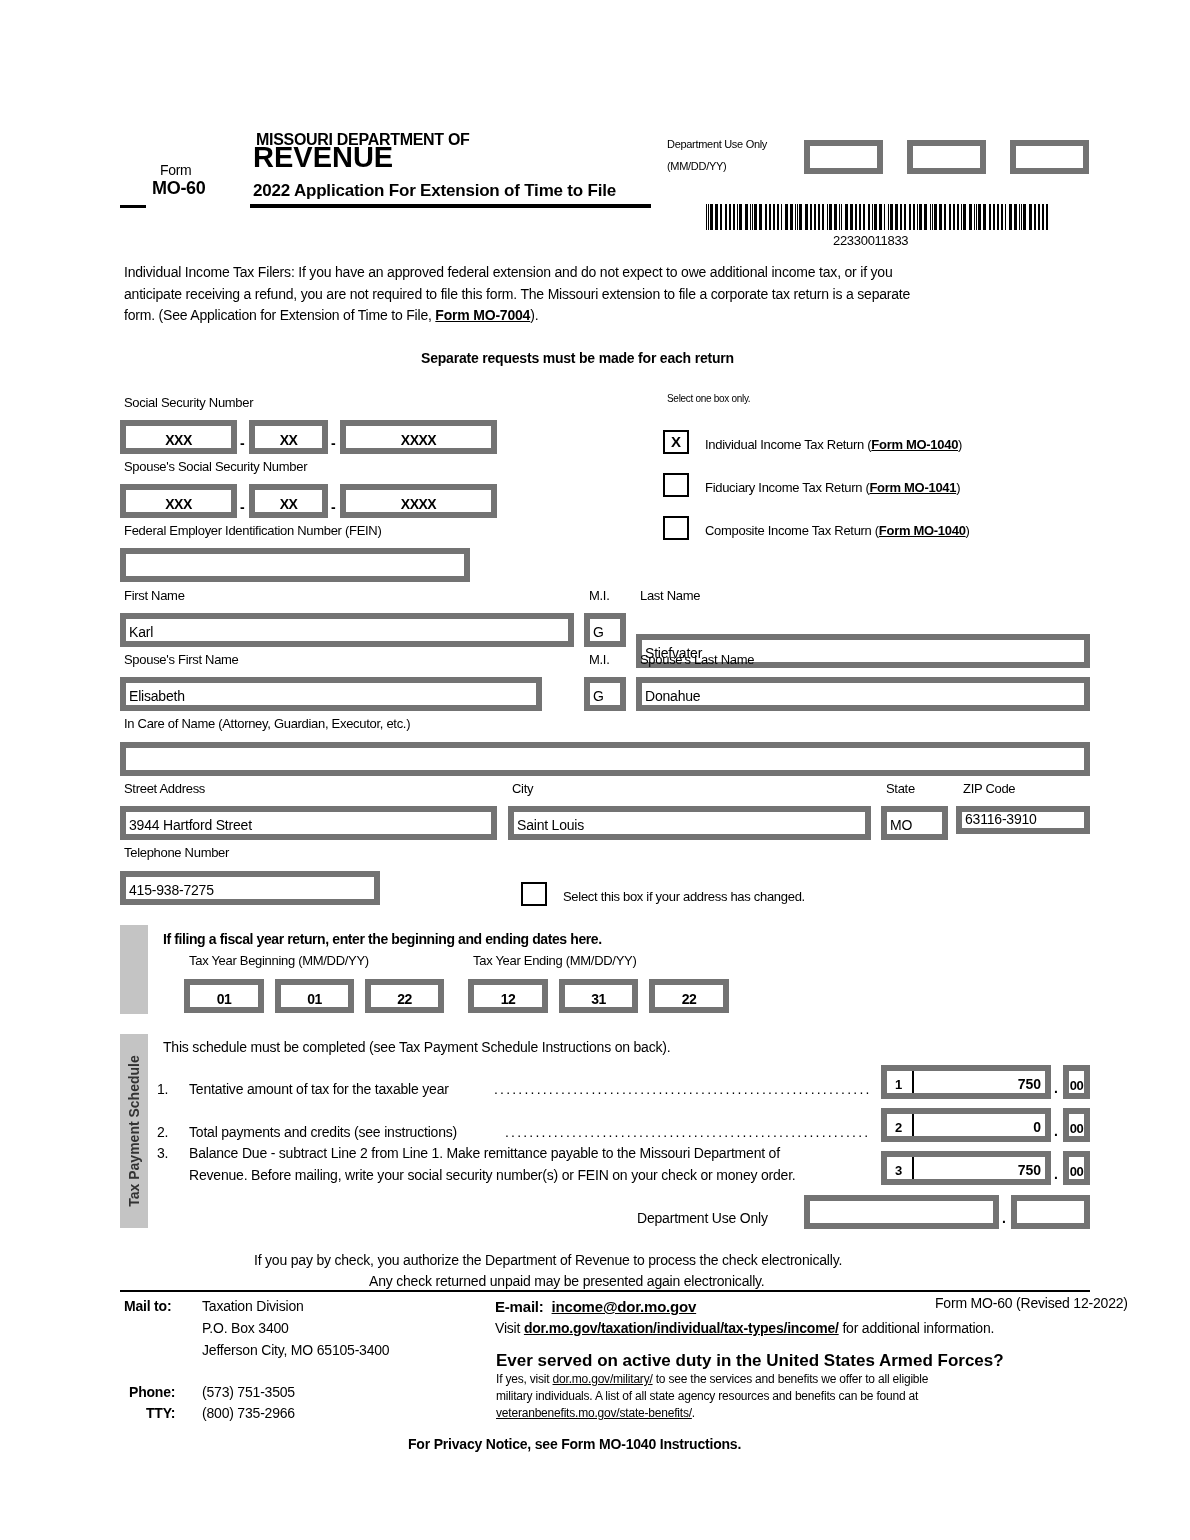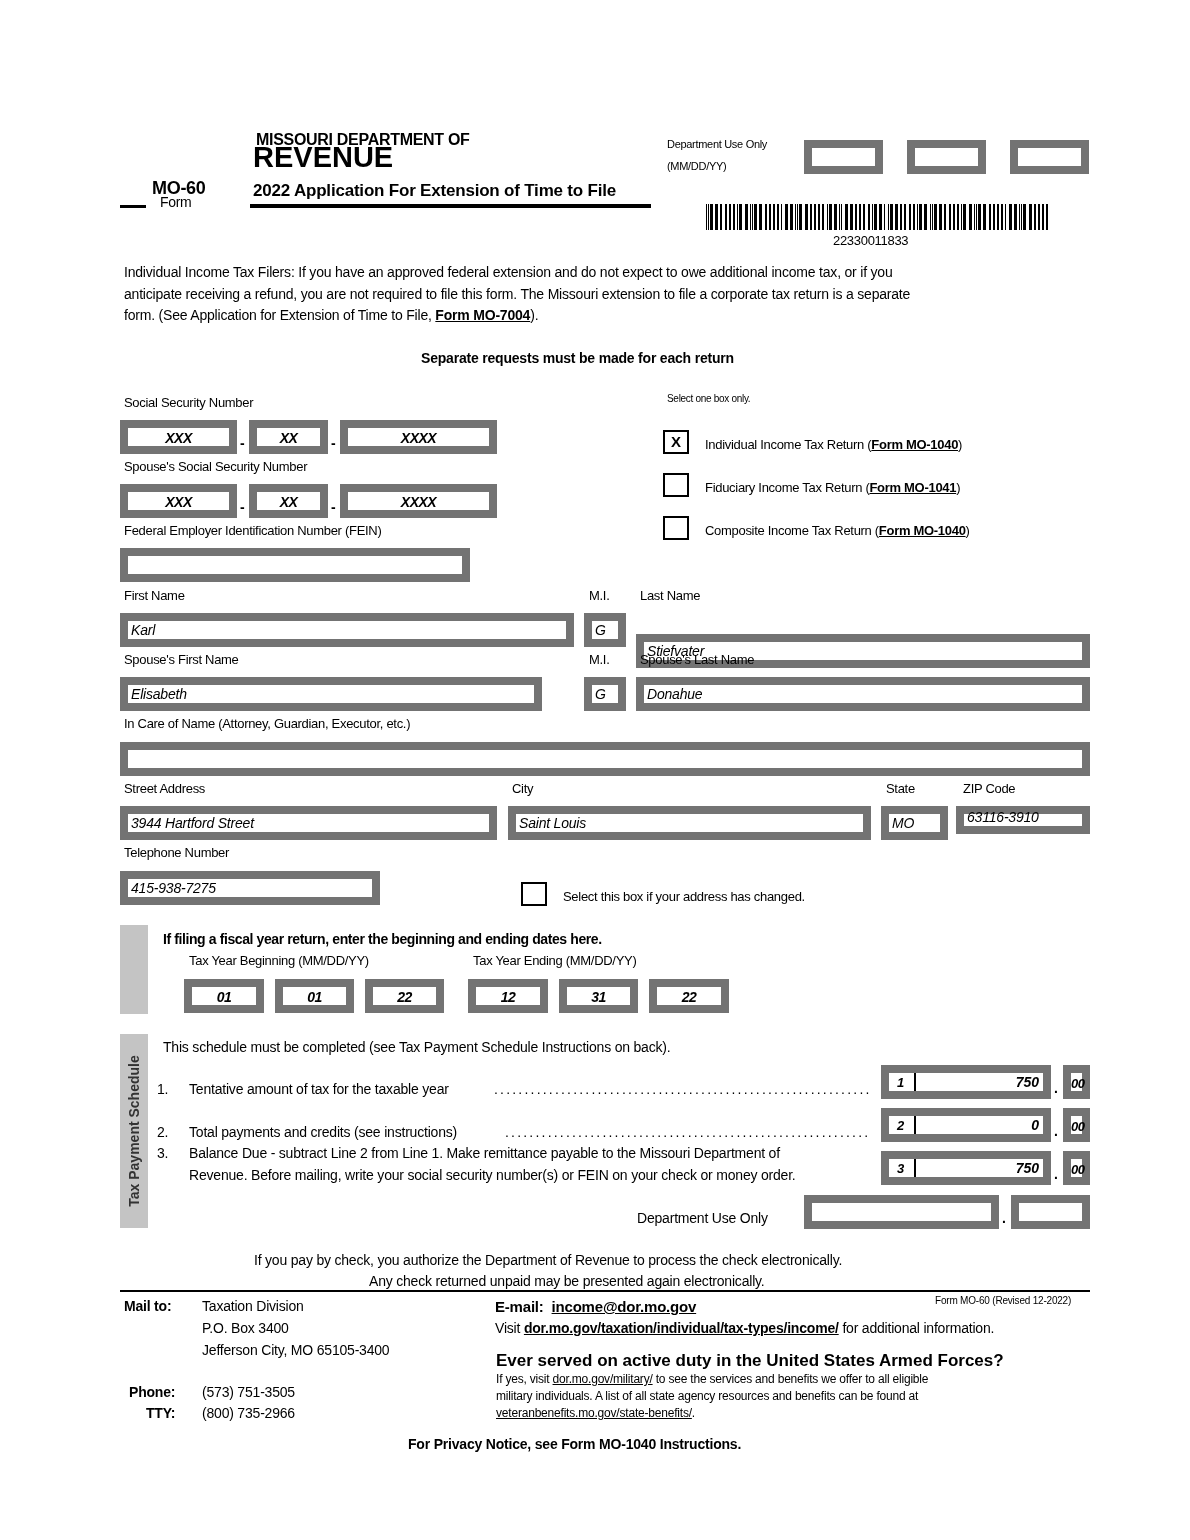"Form" div.lbl { margin-top: 32px -> none }
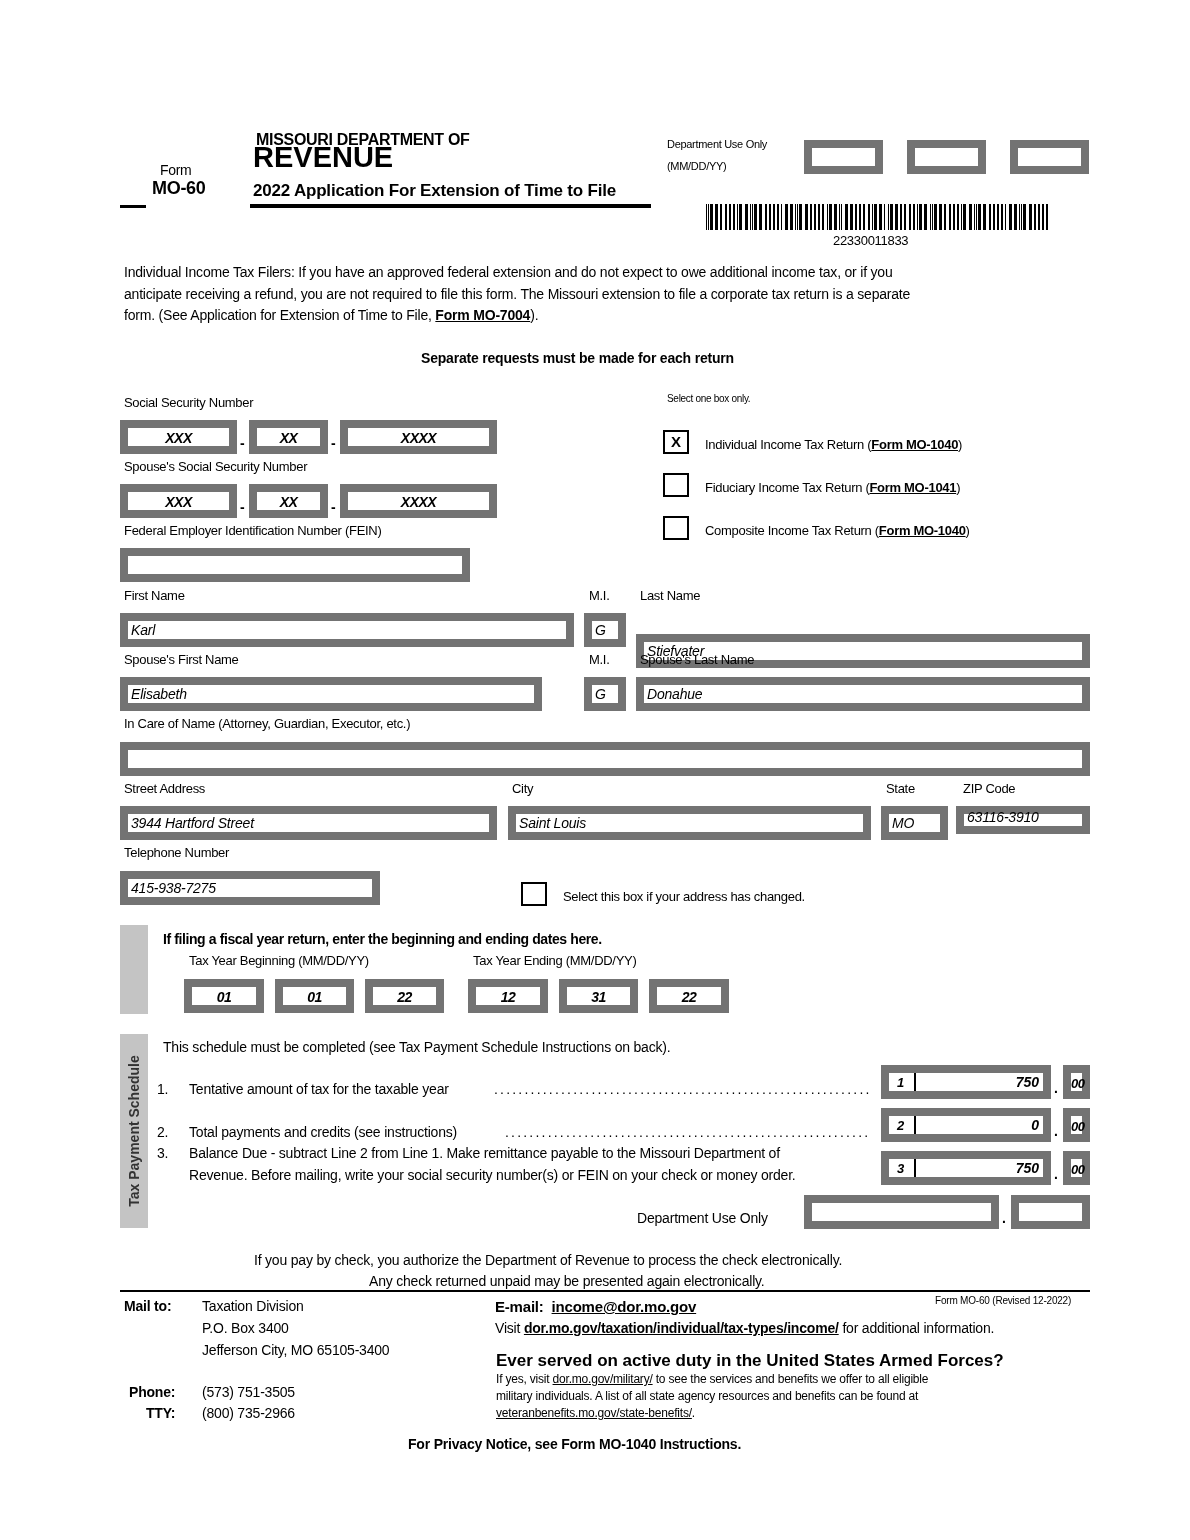"XXX" .box { border: 8px solid #737373 -> 6px solid #737373; font-style: italic -> none }
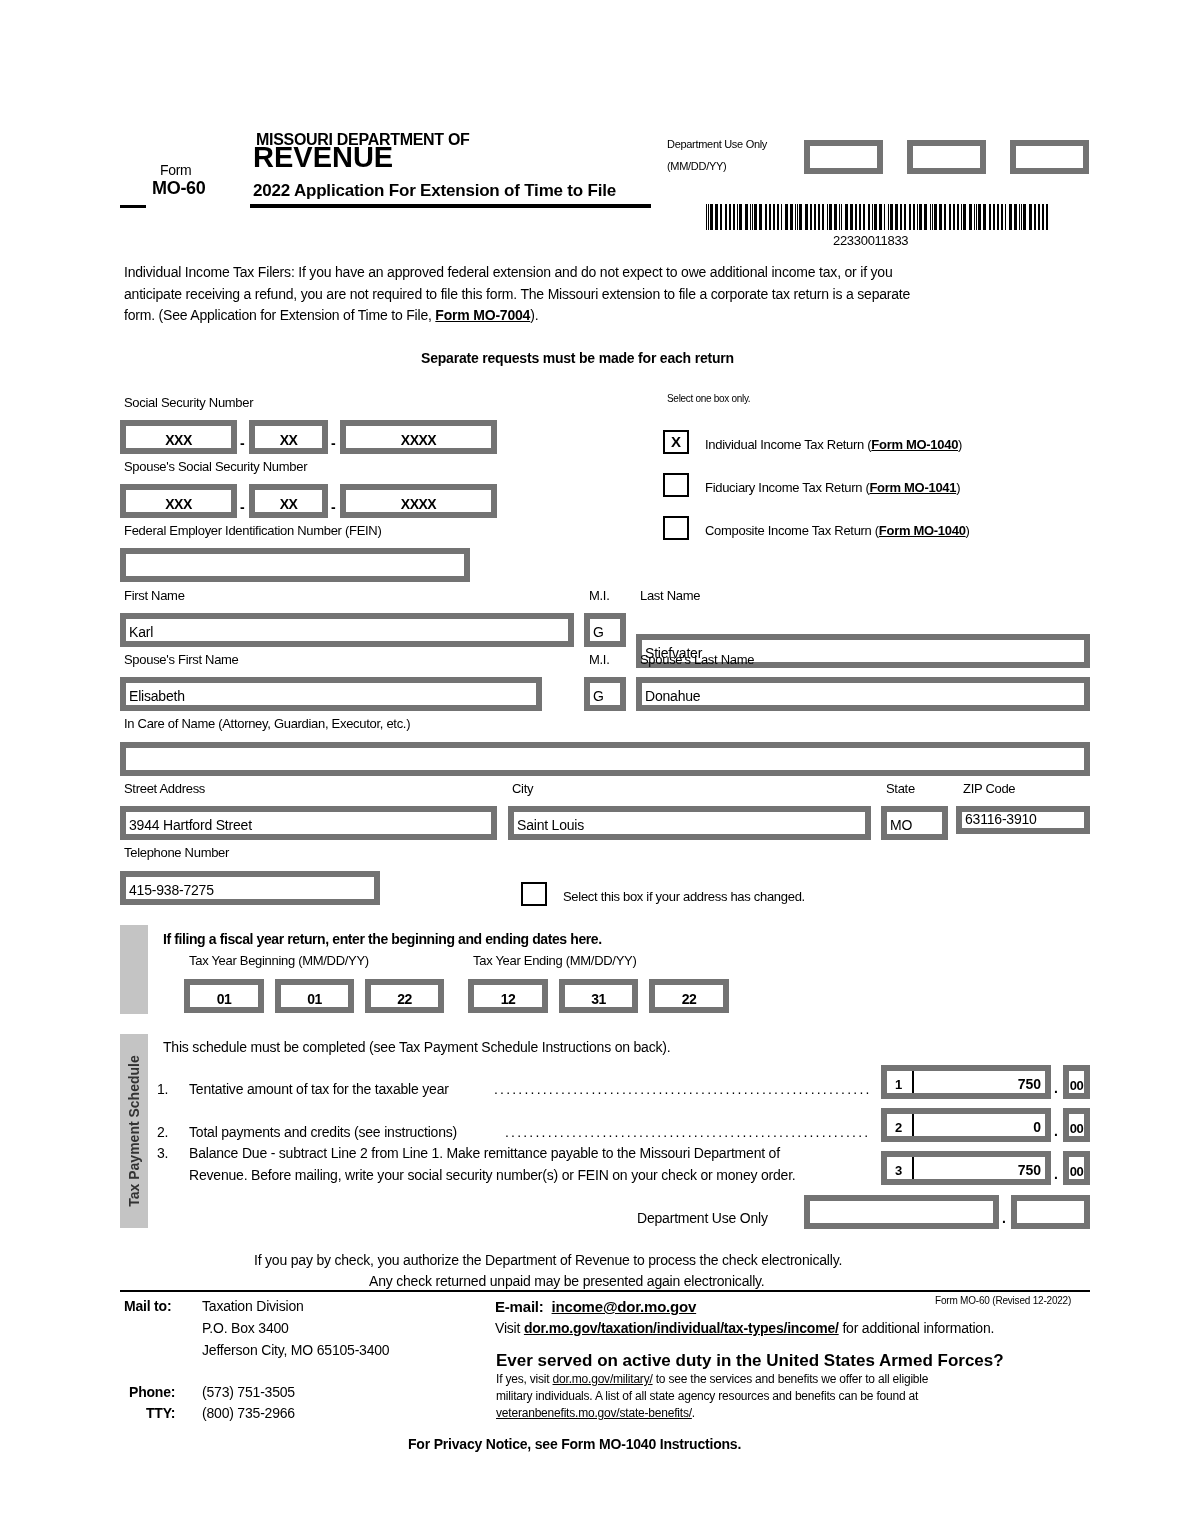"Form MO-60 (Revised 12-2022)" div.p { font-size: 10px -> 14px }
